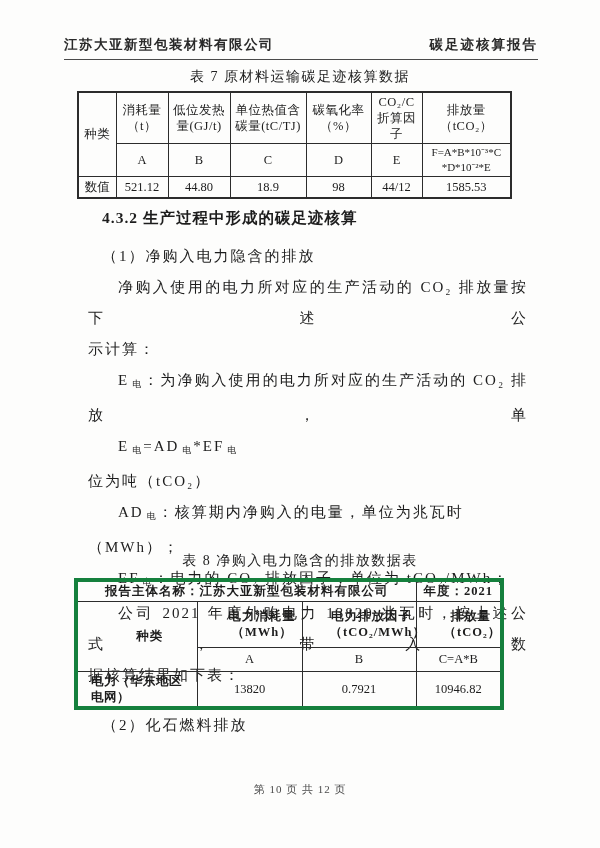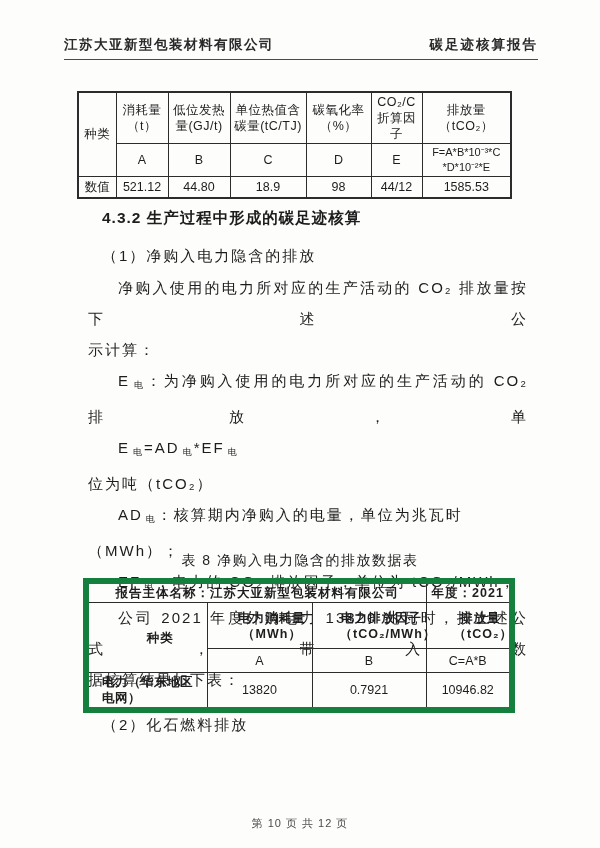"江苏大亚新型包装材料有限公司" .page { font-family: Liberation Sans, sans-serif -> Liberation Serif, serif }
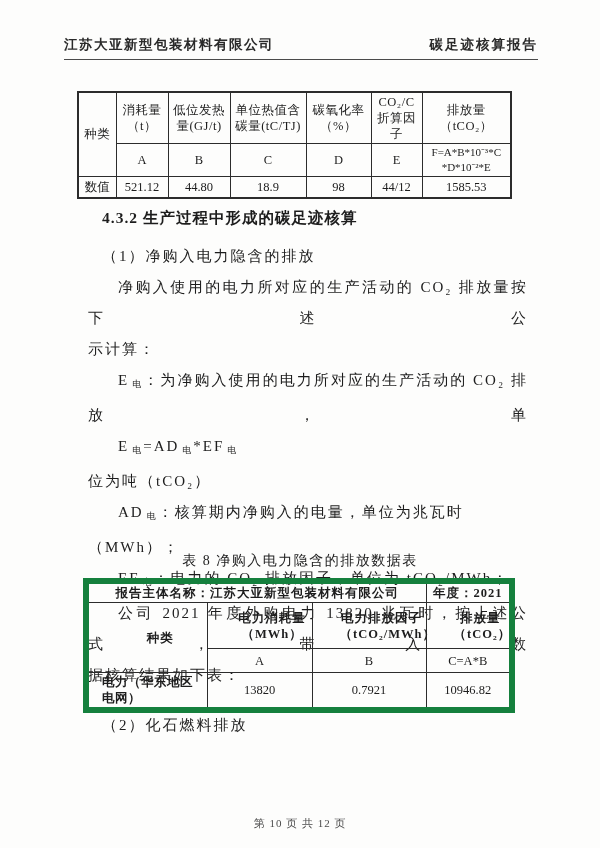"表 7 原材料运输碳足迹核算数据" div.tcap { html: none -> <div>表 7 原材料运输碳足迹核算数据</div> }
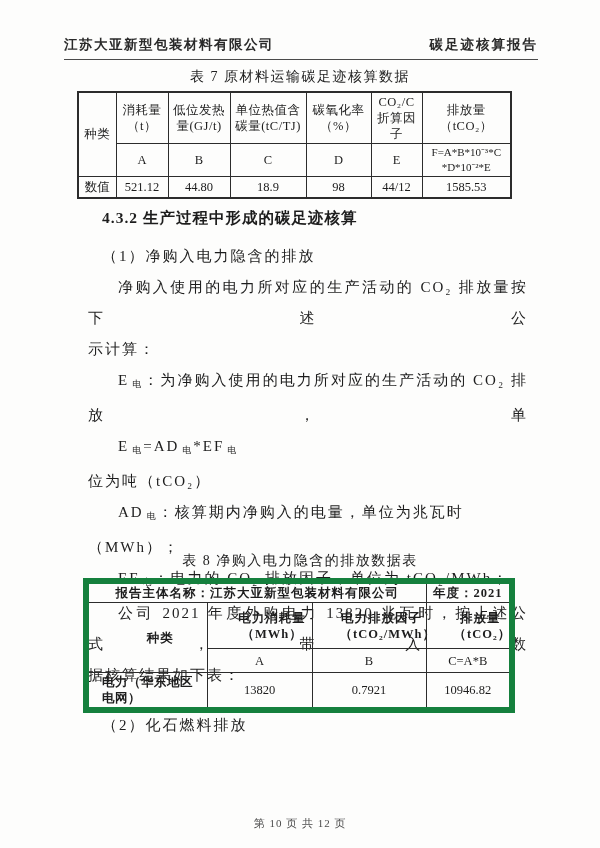"报告主体名称：江苏大亚新型包装材料有限公司" .t8 { border: 6px solid #15803d -> 4px solid #15803d; left: 83px -> 74px }
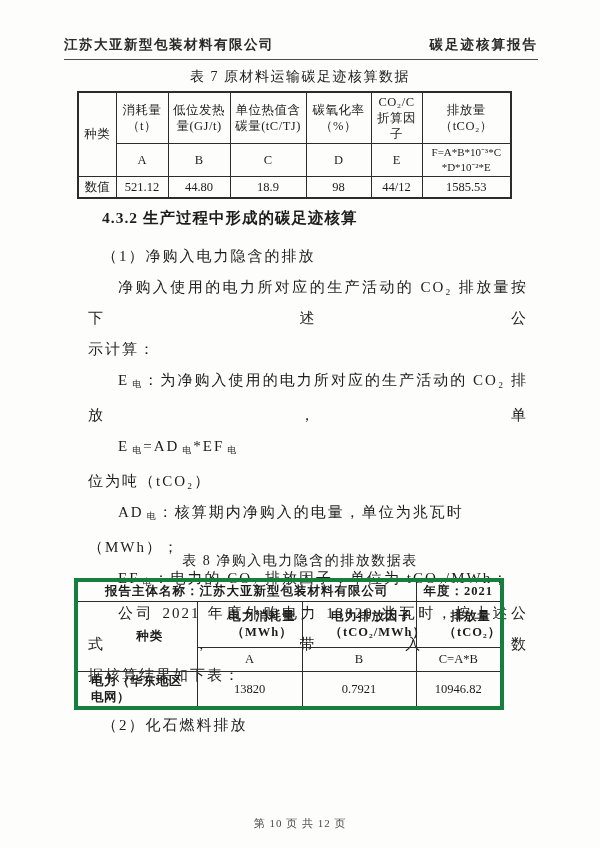"第 10 页 共 12" .footer { margin-top: 34px -> none }
